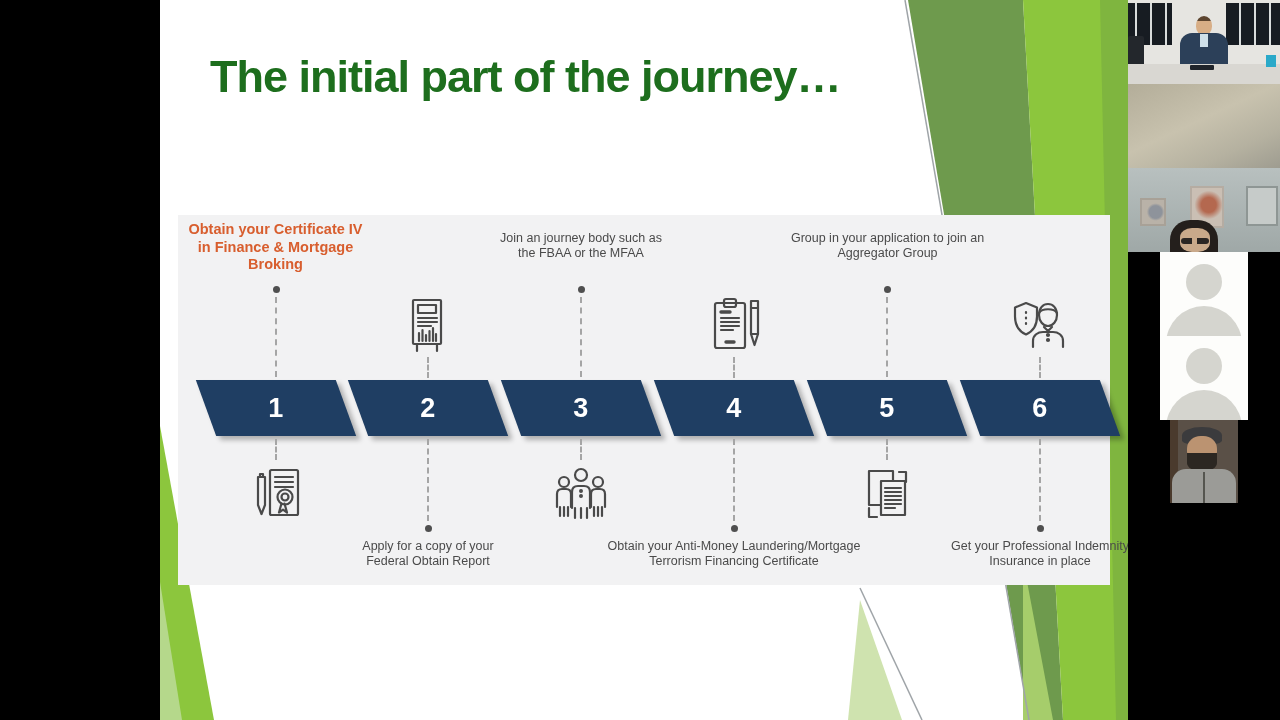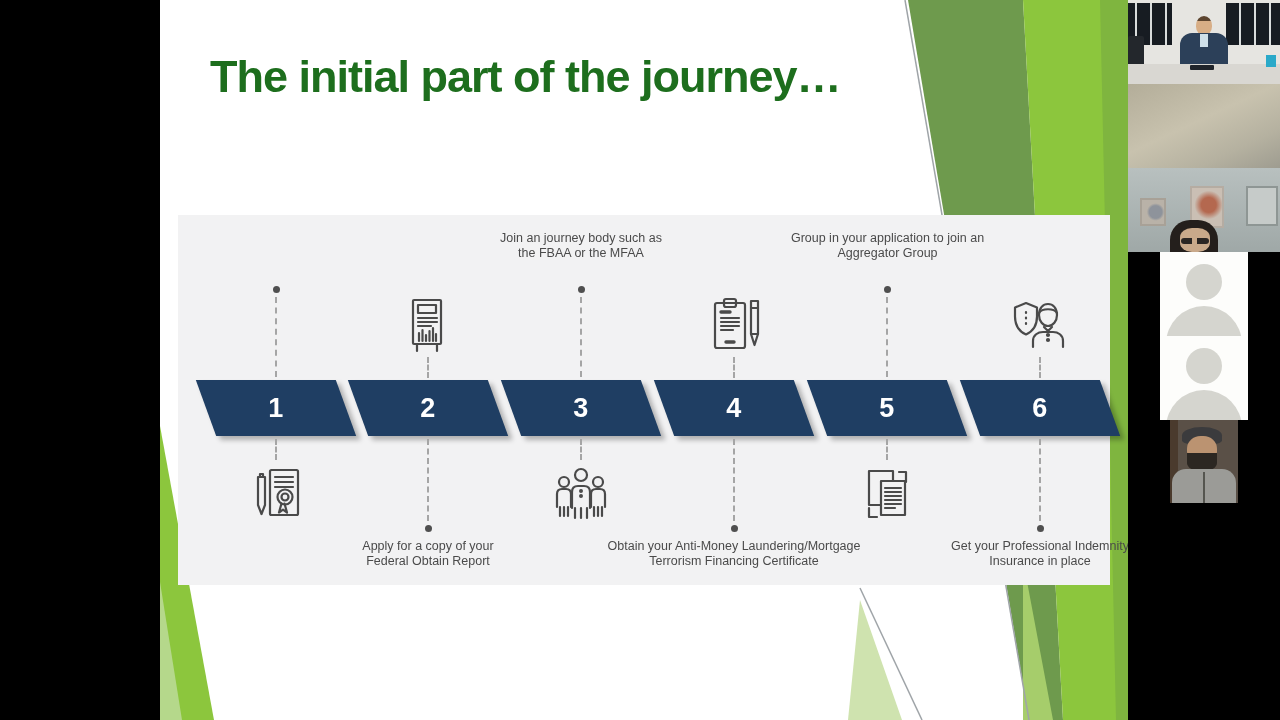"Obtain your Certificate IV in" div.lbl { html: none -> <div>Obtain your Certificate IV in Finance &amp; Mortgage Broking</div> }
